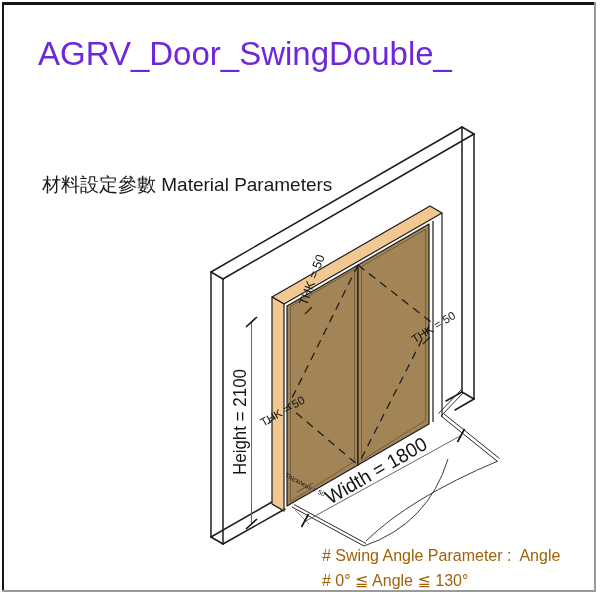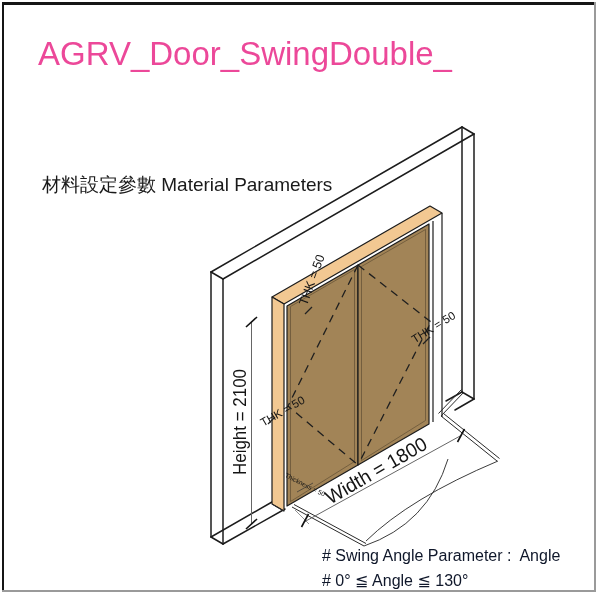"AGRV_Door_SwingDouble_" .title { color: #ec4899 -> #6d28d9 }
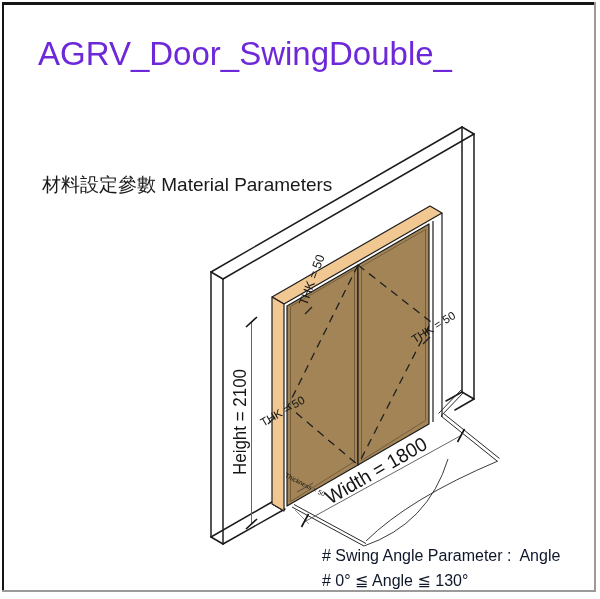"# Swing Angle Parameter :" .swing-note { color: #0f172a -> #a16207 }
